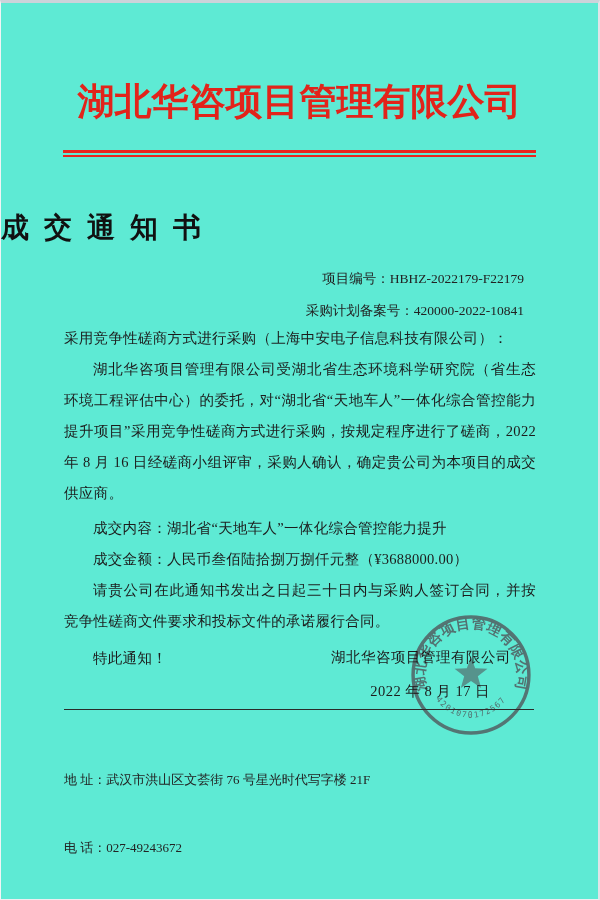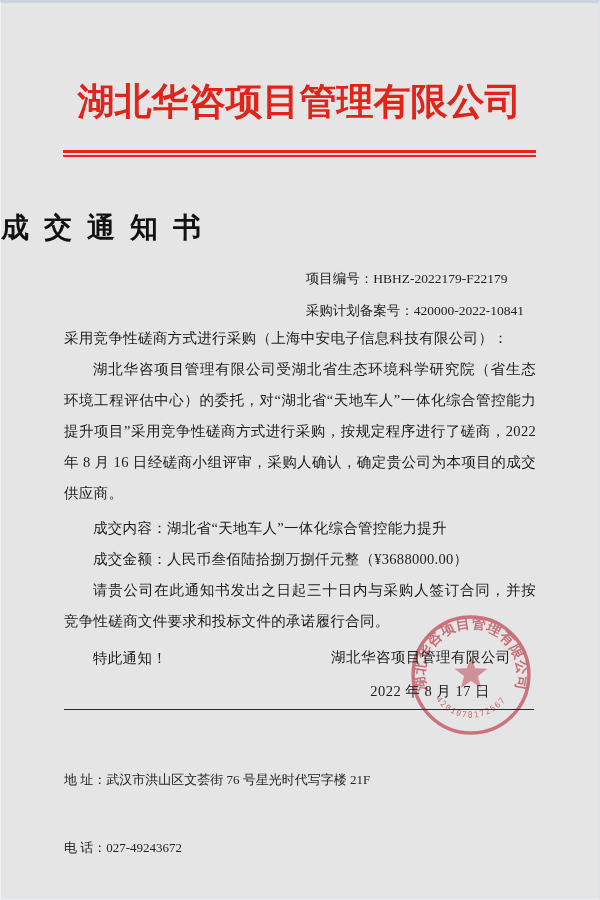"湖北华咨项目管理有限公司" .page { background: #e5e5e5 -> #5eead4 }
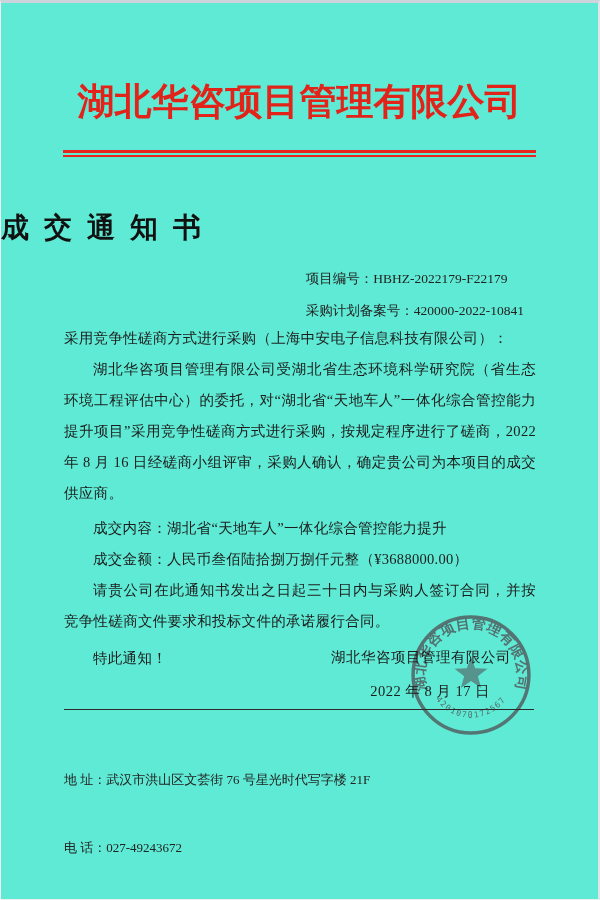"项目编号：HBHZ-2022179-F22179" .meta { text-align: none -> right }
